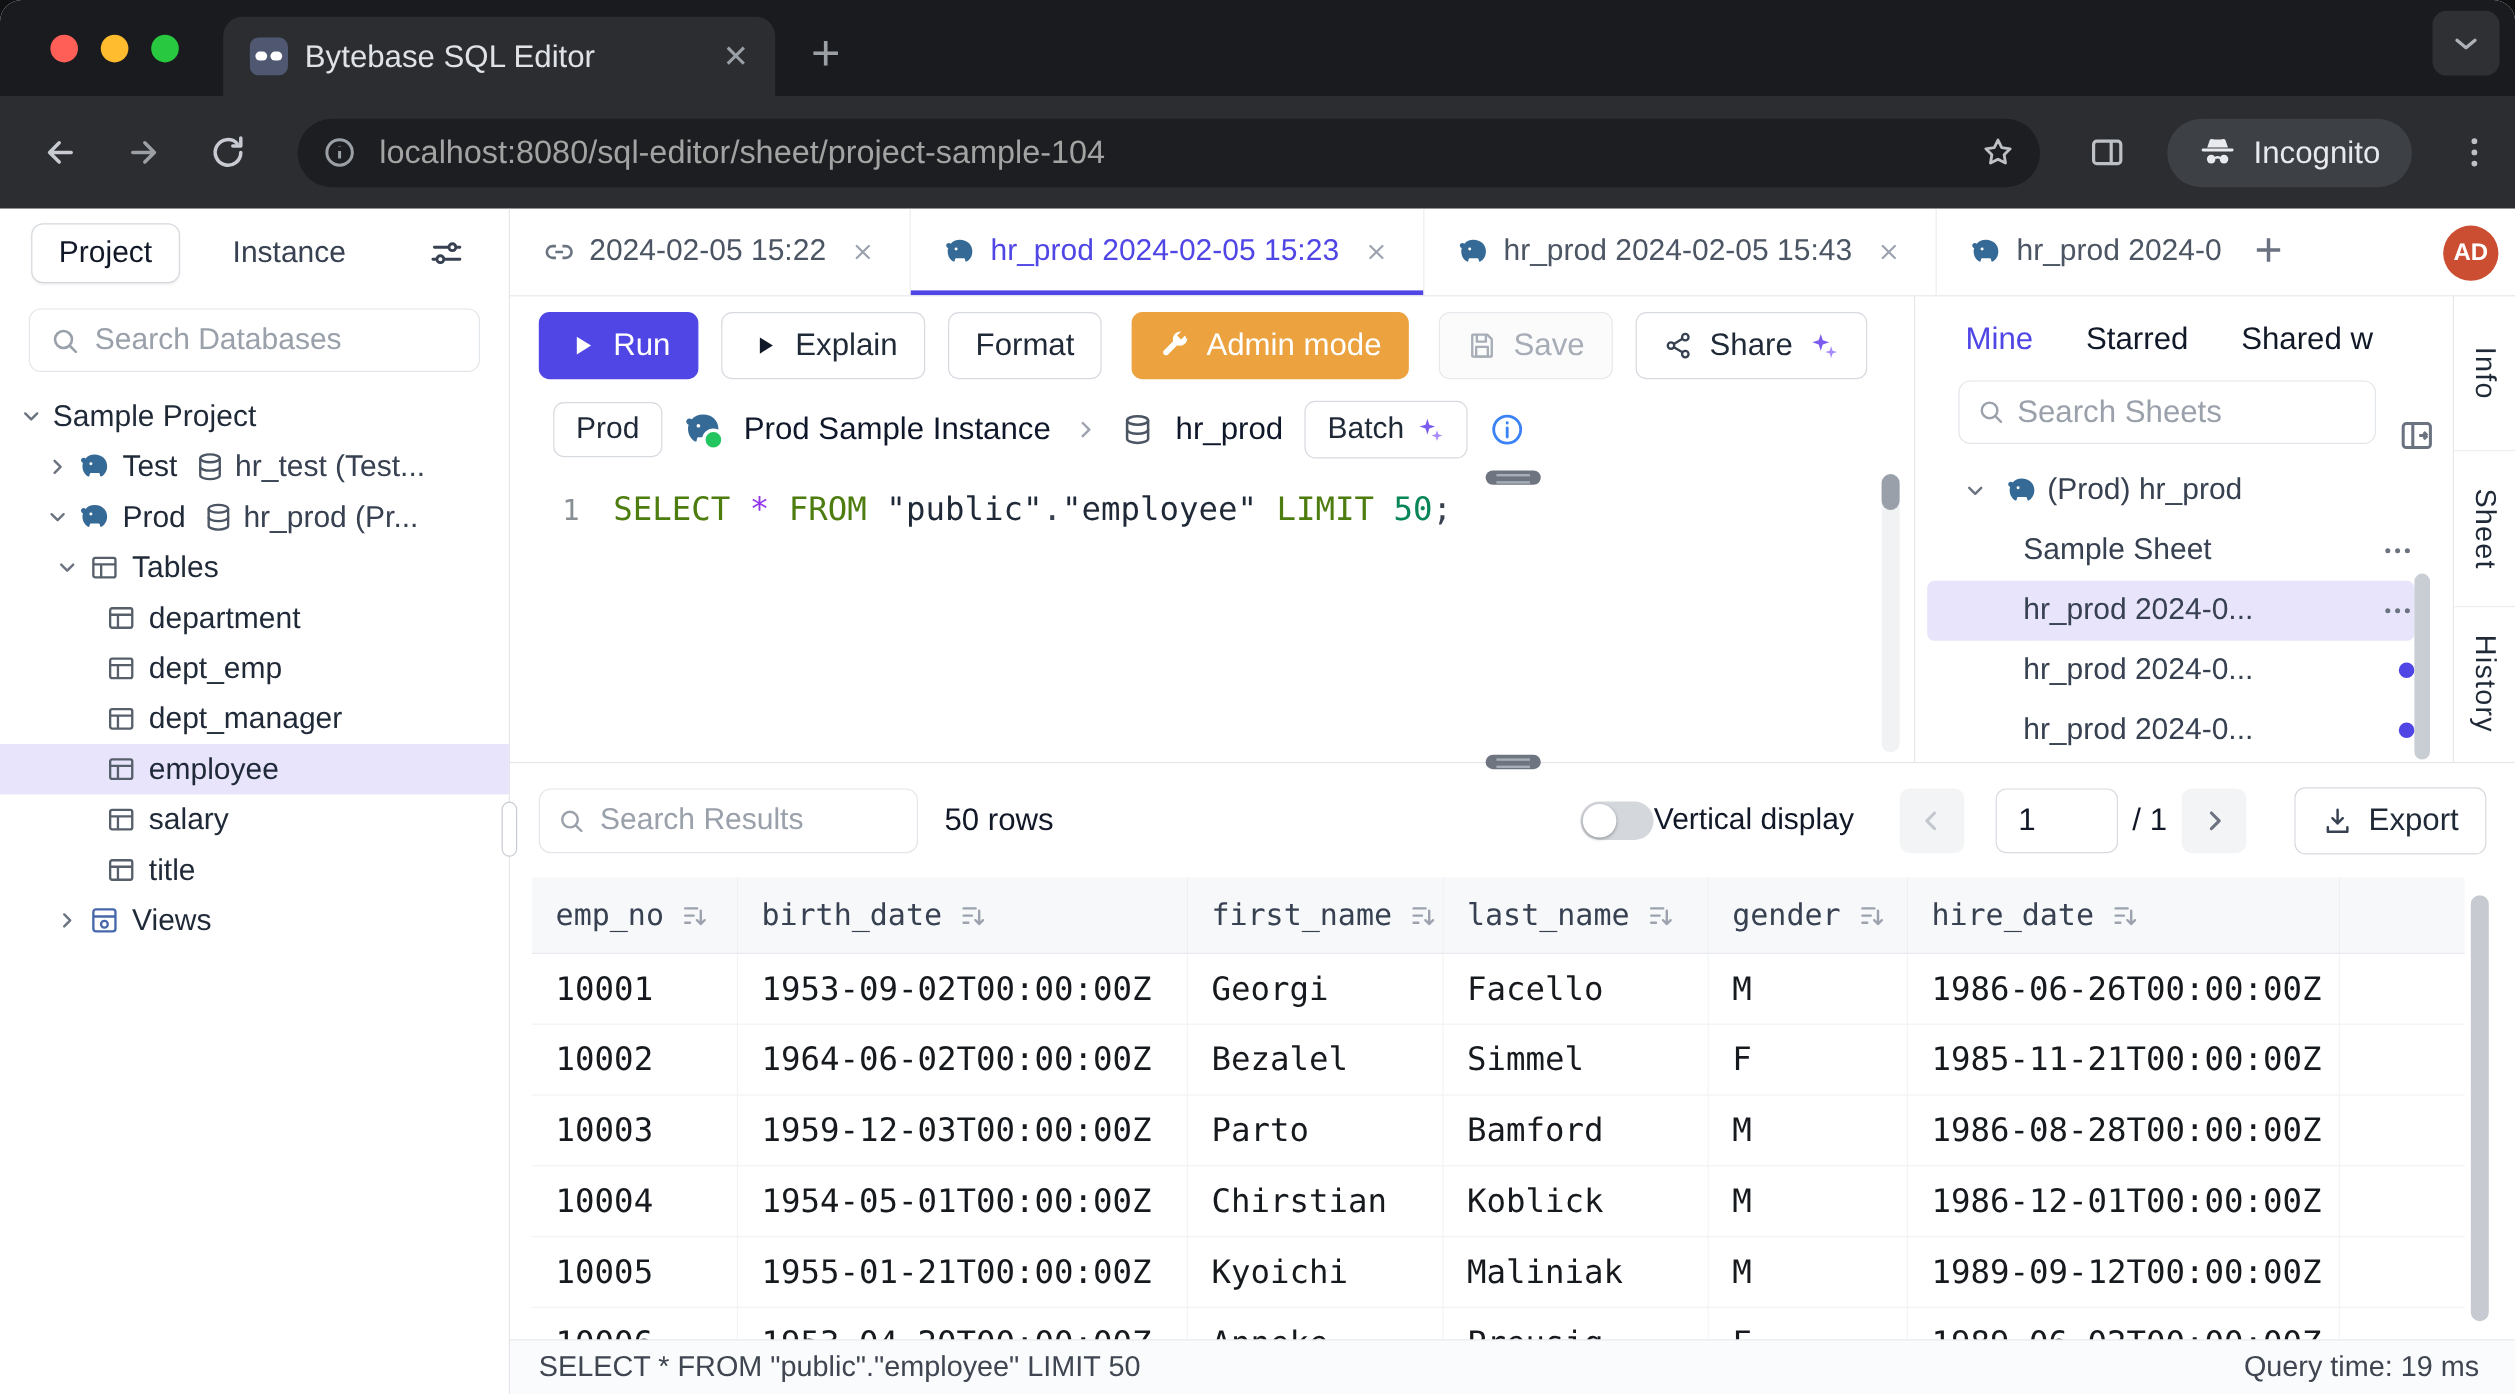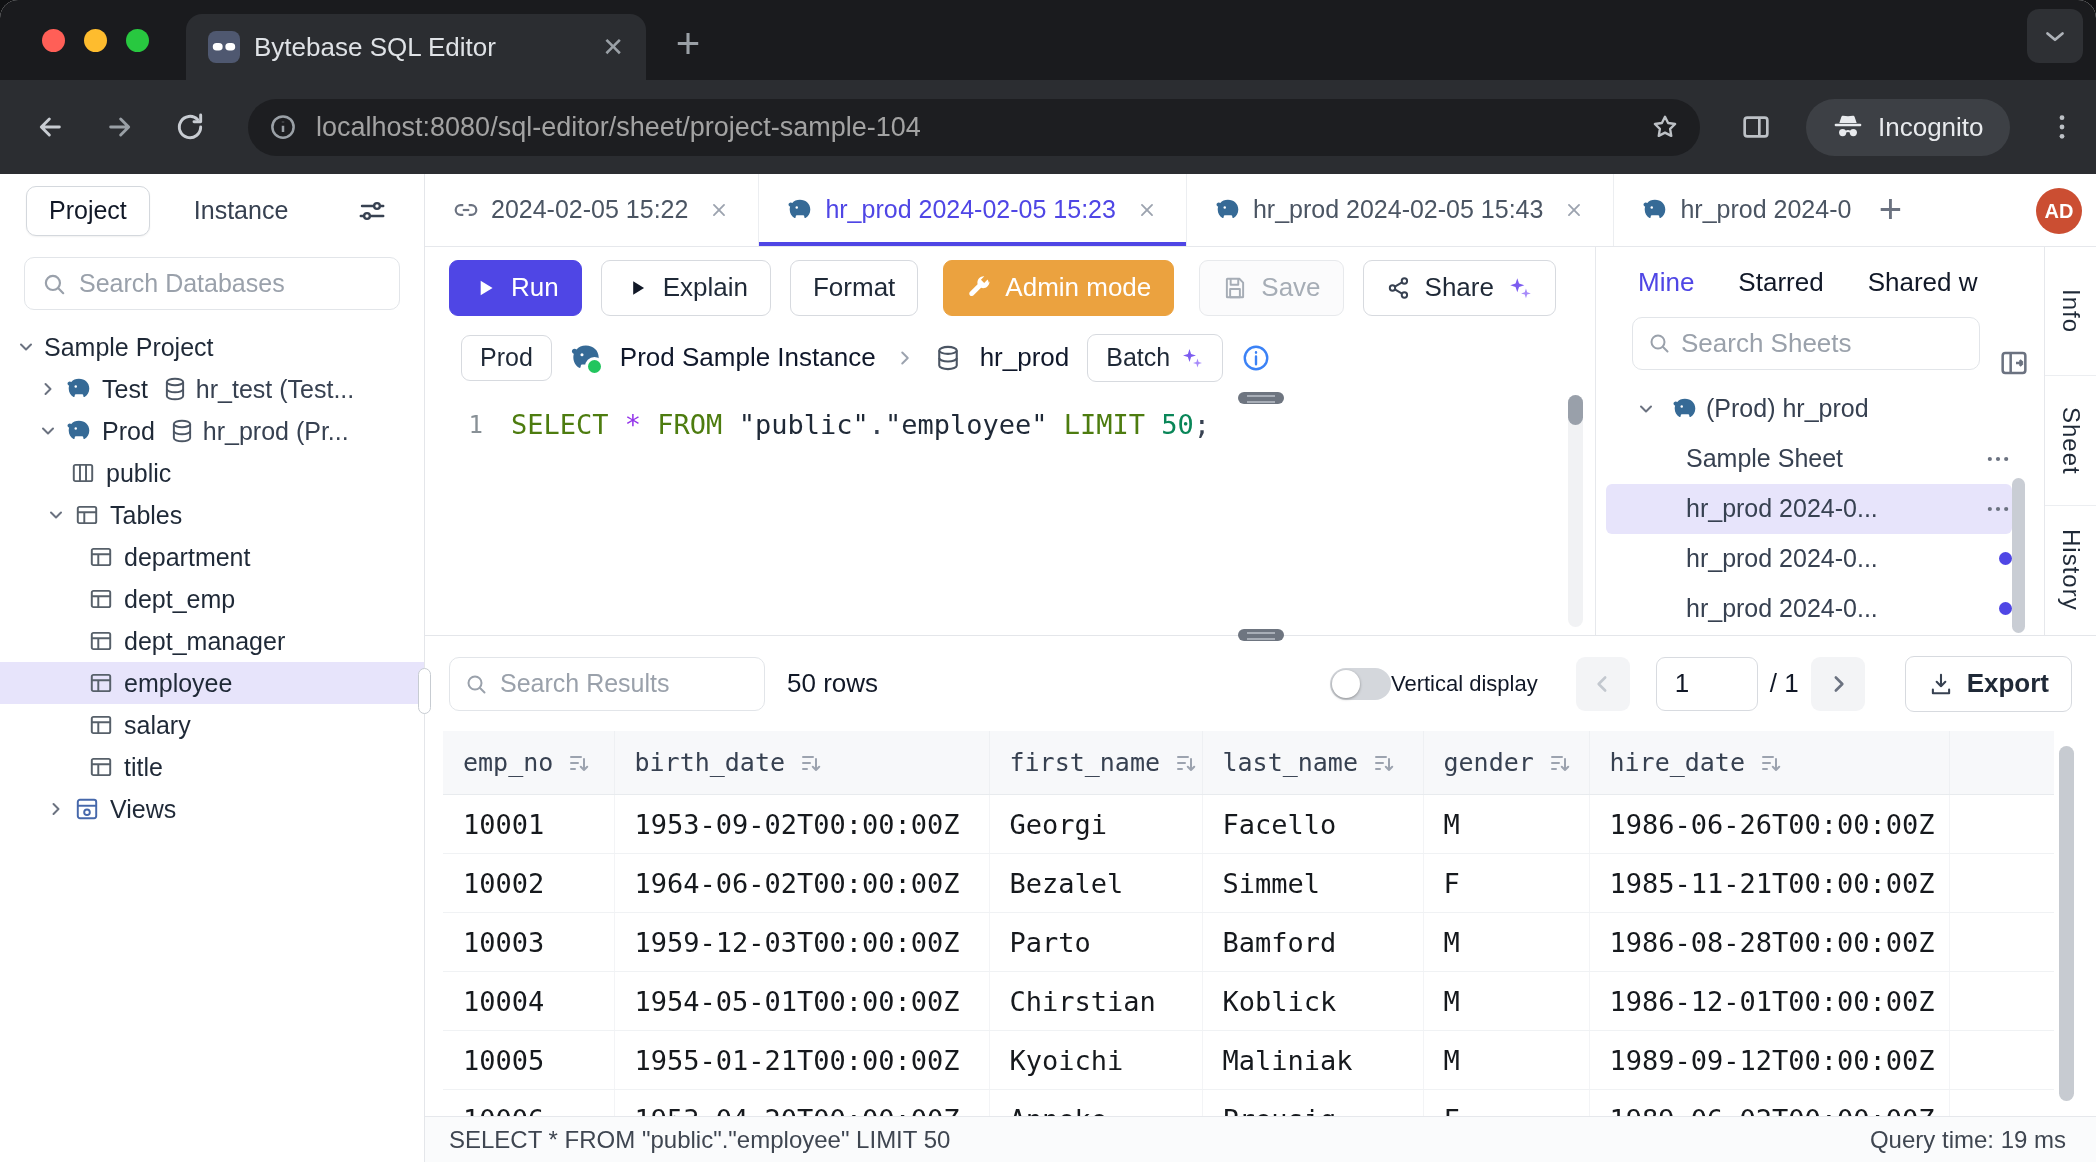"public" div.trow { html: <div> <span> <svg> <rect></rect> <path></path> </svg> </span> <span>public</span> </div> -> none }
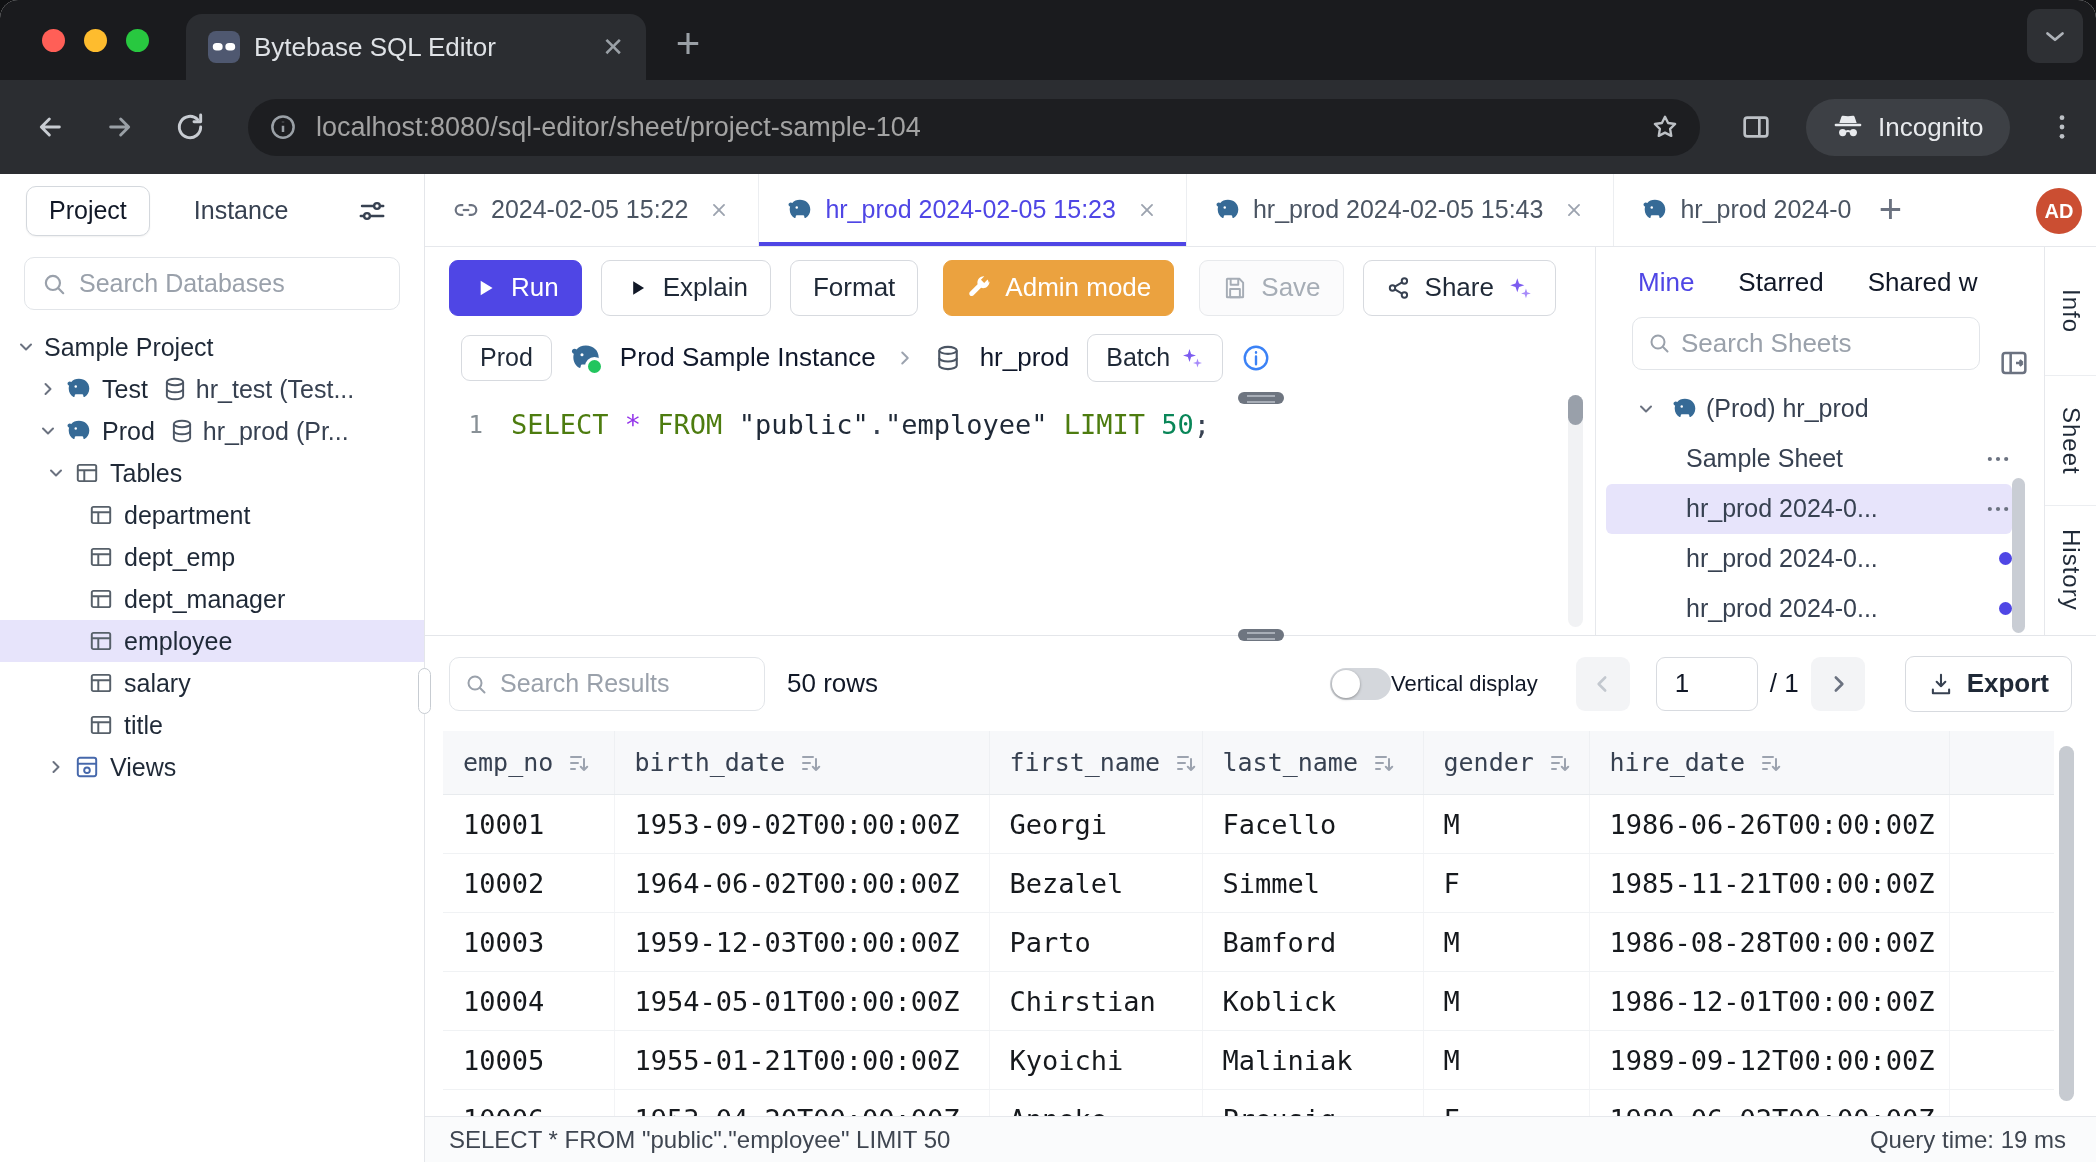"Vertical display" .toggle-label { font-size: 22px -> 25px }
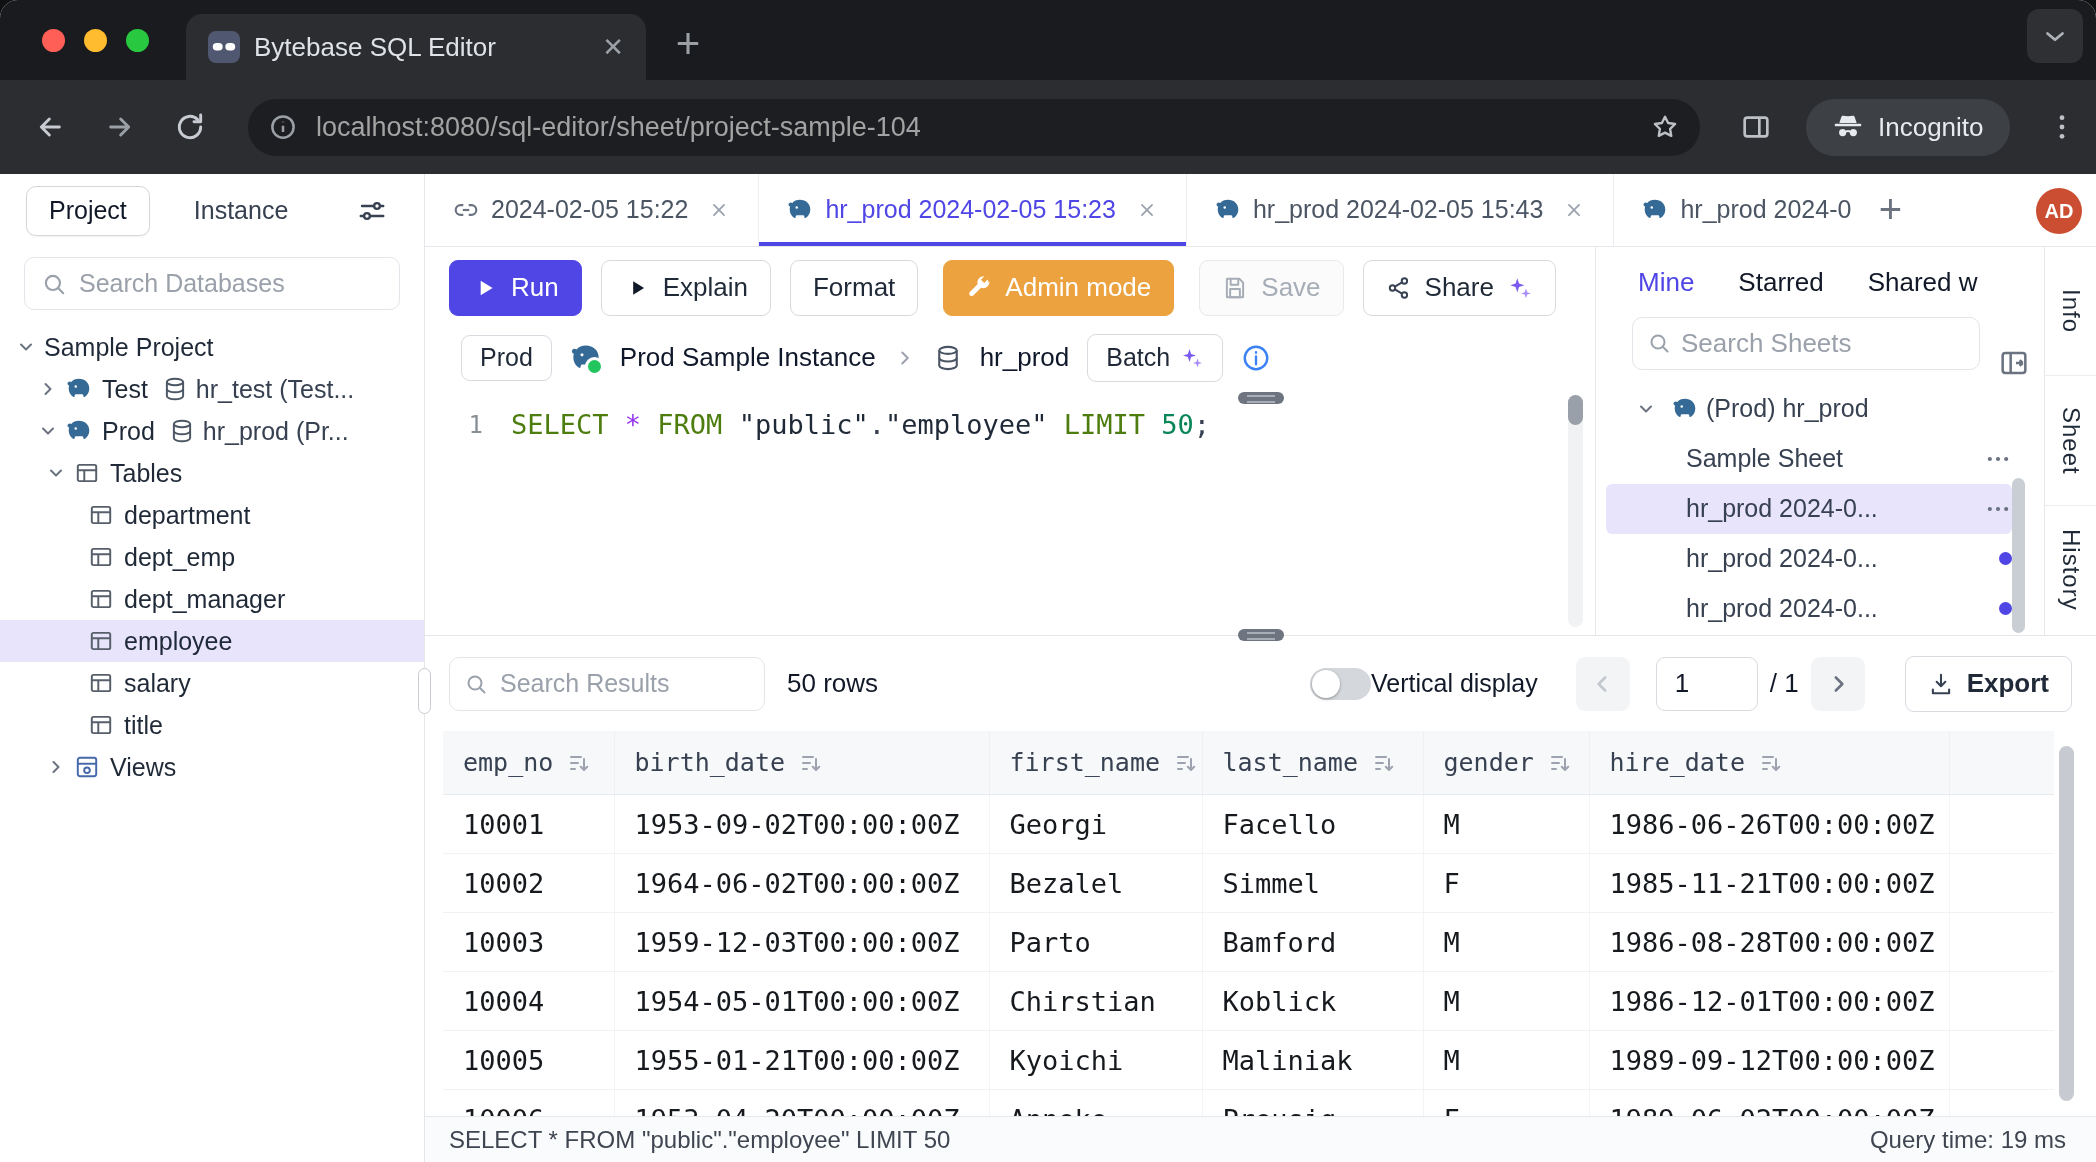"Export" .btn-export { font-weight: bold -> none }
